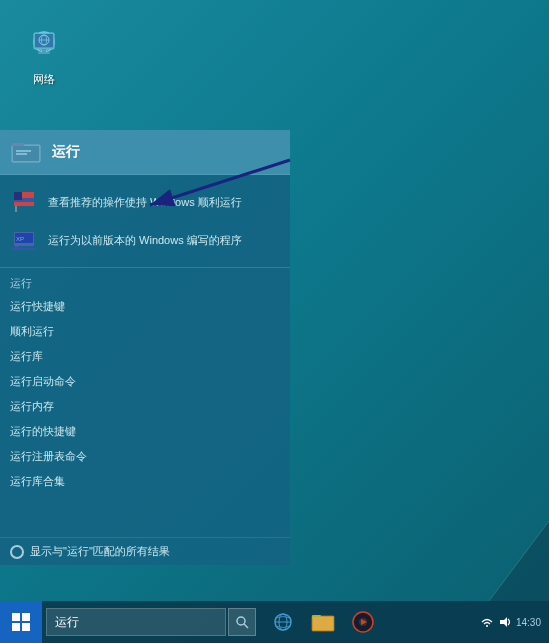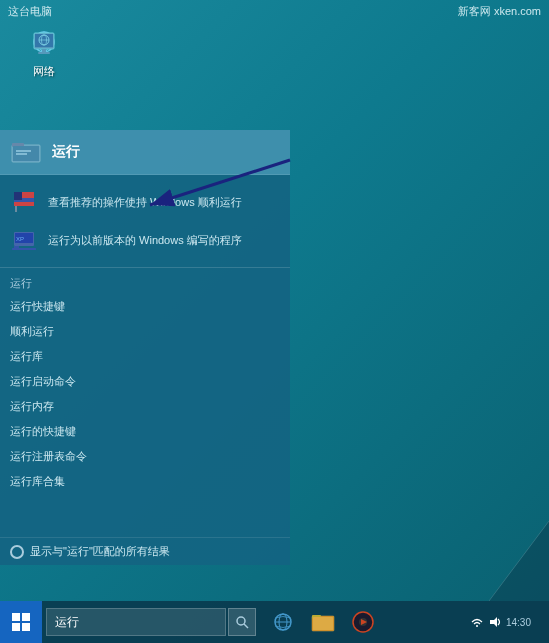"这台电脑" div.top-bar { html: <div> <span>这台电脑</span> <span>新客网 xken.com</span> </div> -> none }
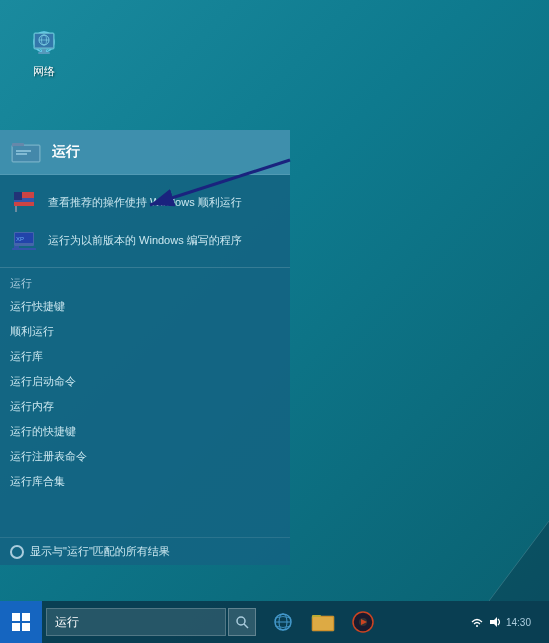"网络" .desktop-icon { gap: none -> 8px }
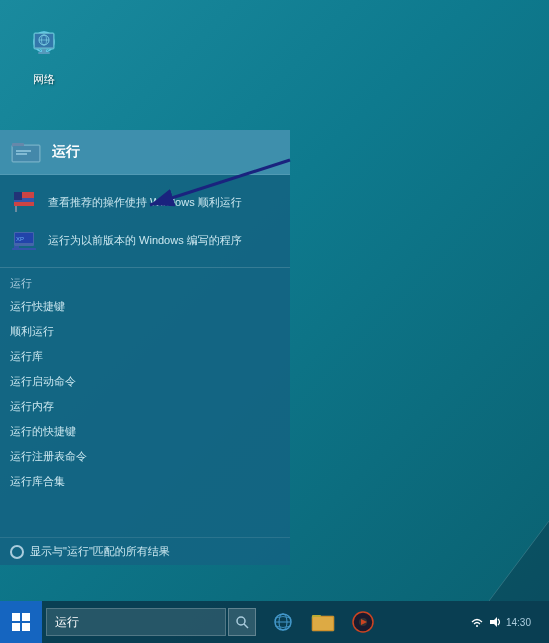"14:30" .taskbar-sys { padding-right: 18px -> 8px }
